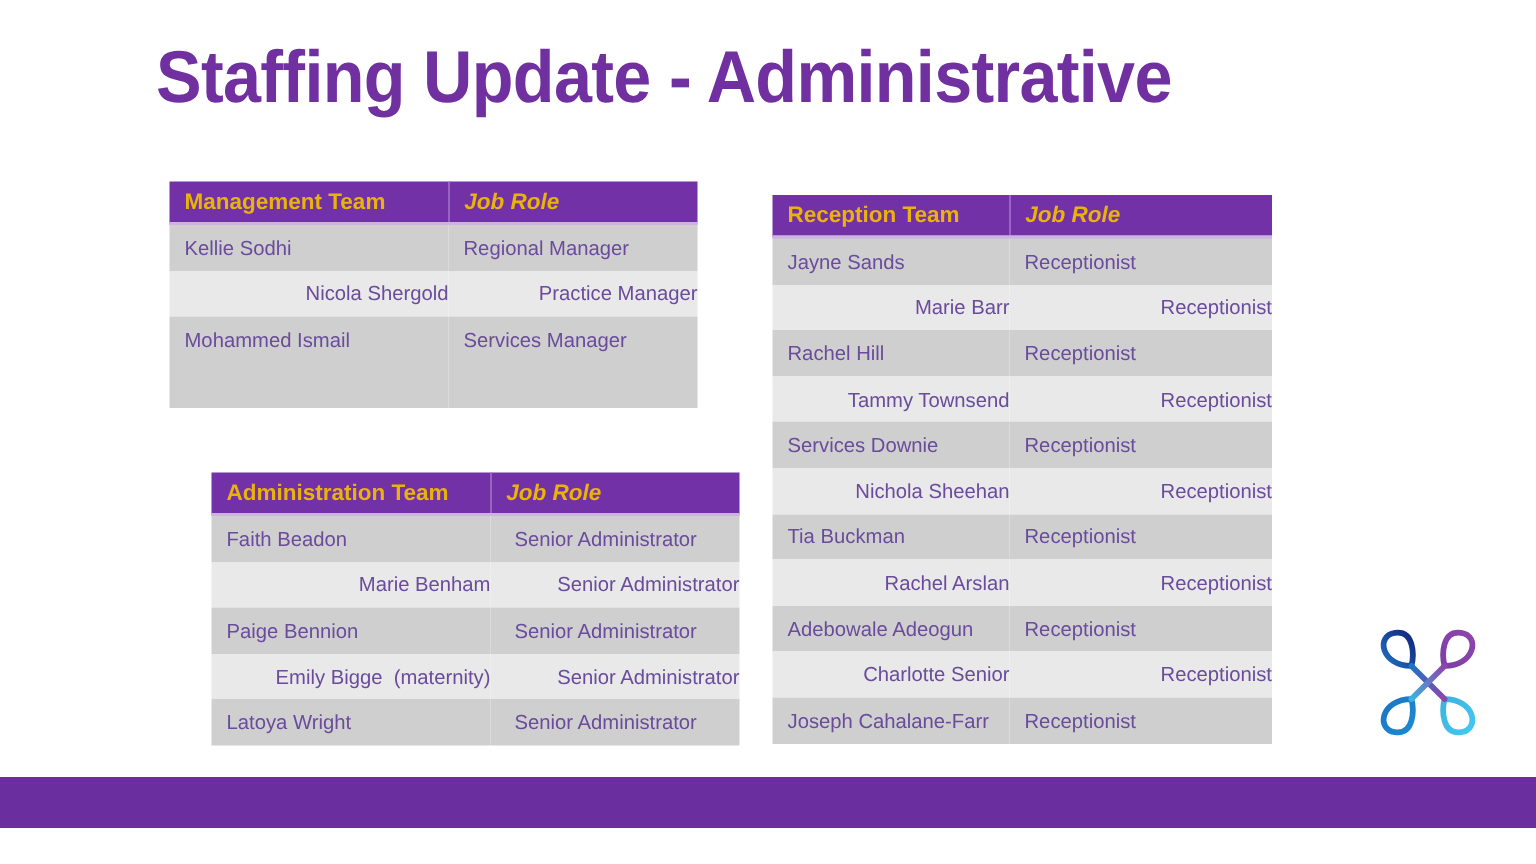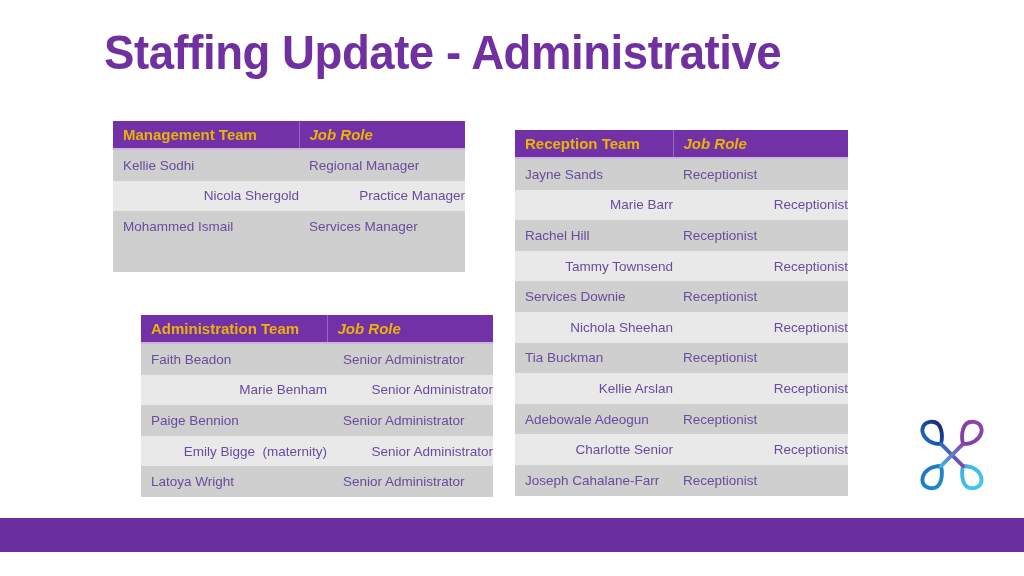"Kellie Arslan" td { text: Kellie -> Rachel }
